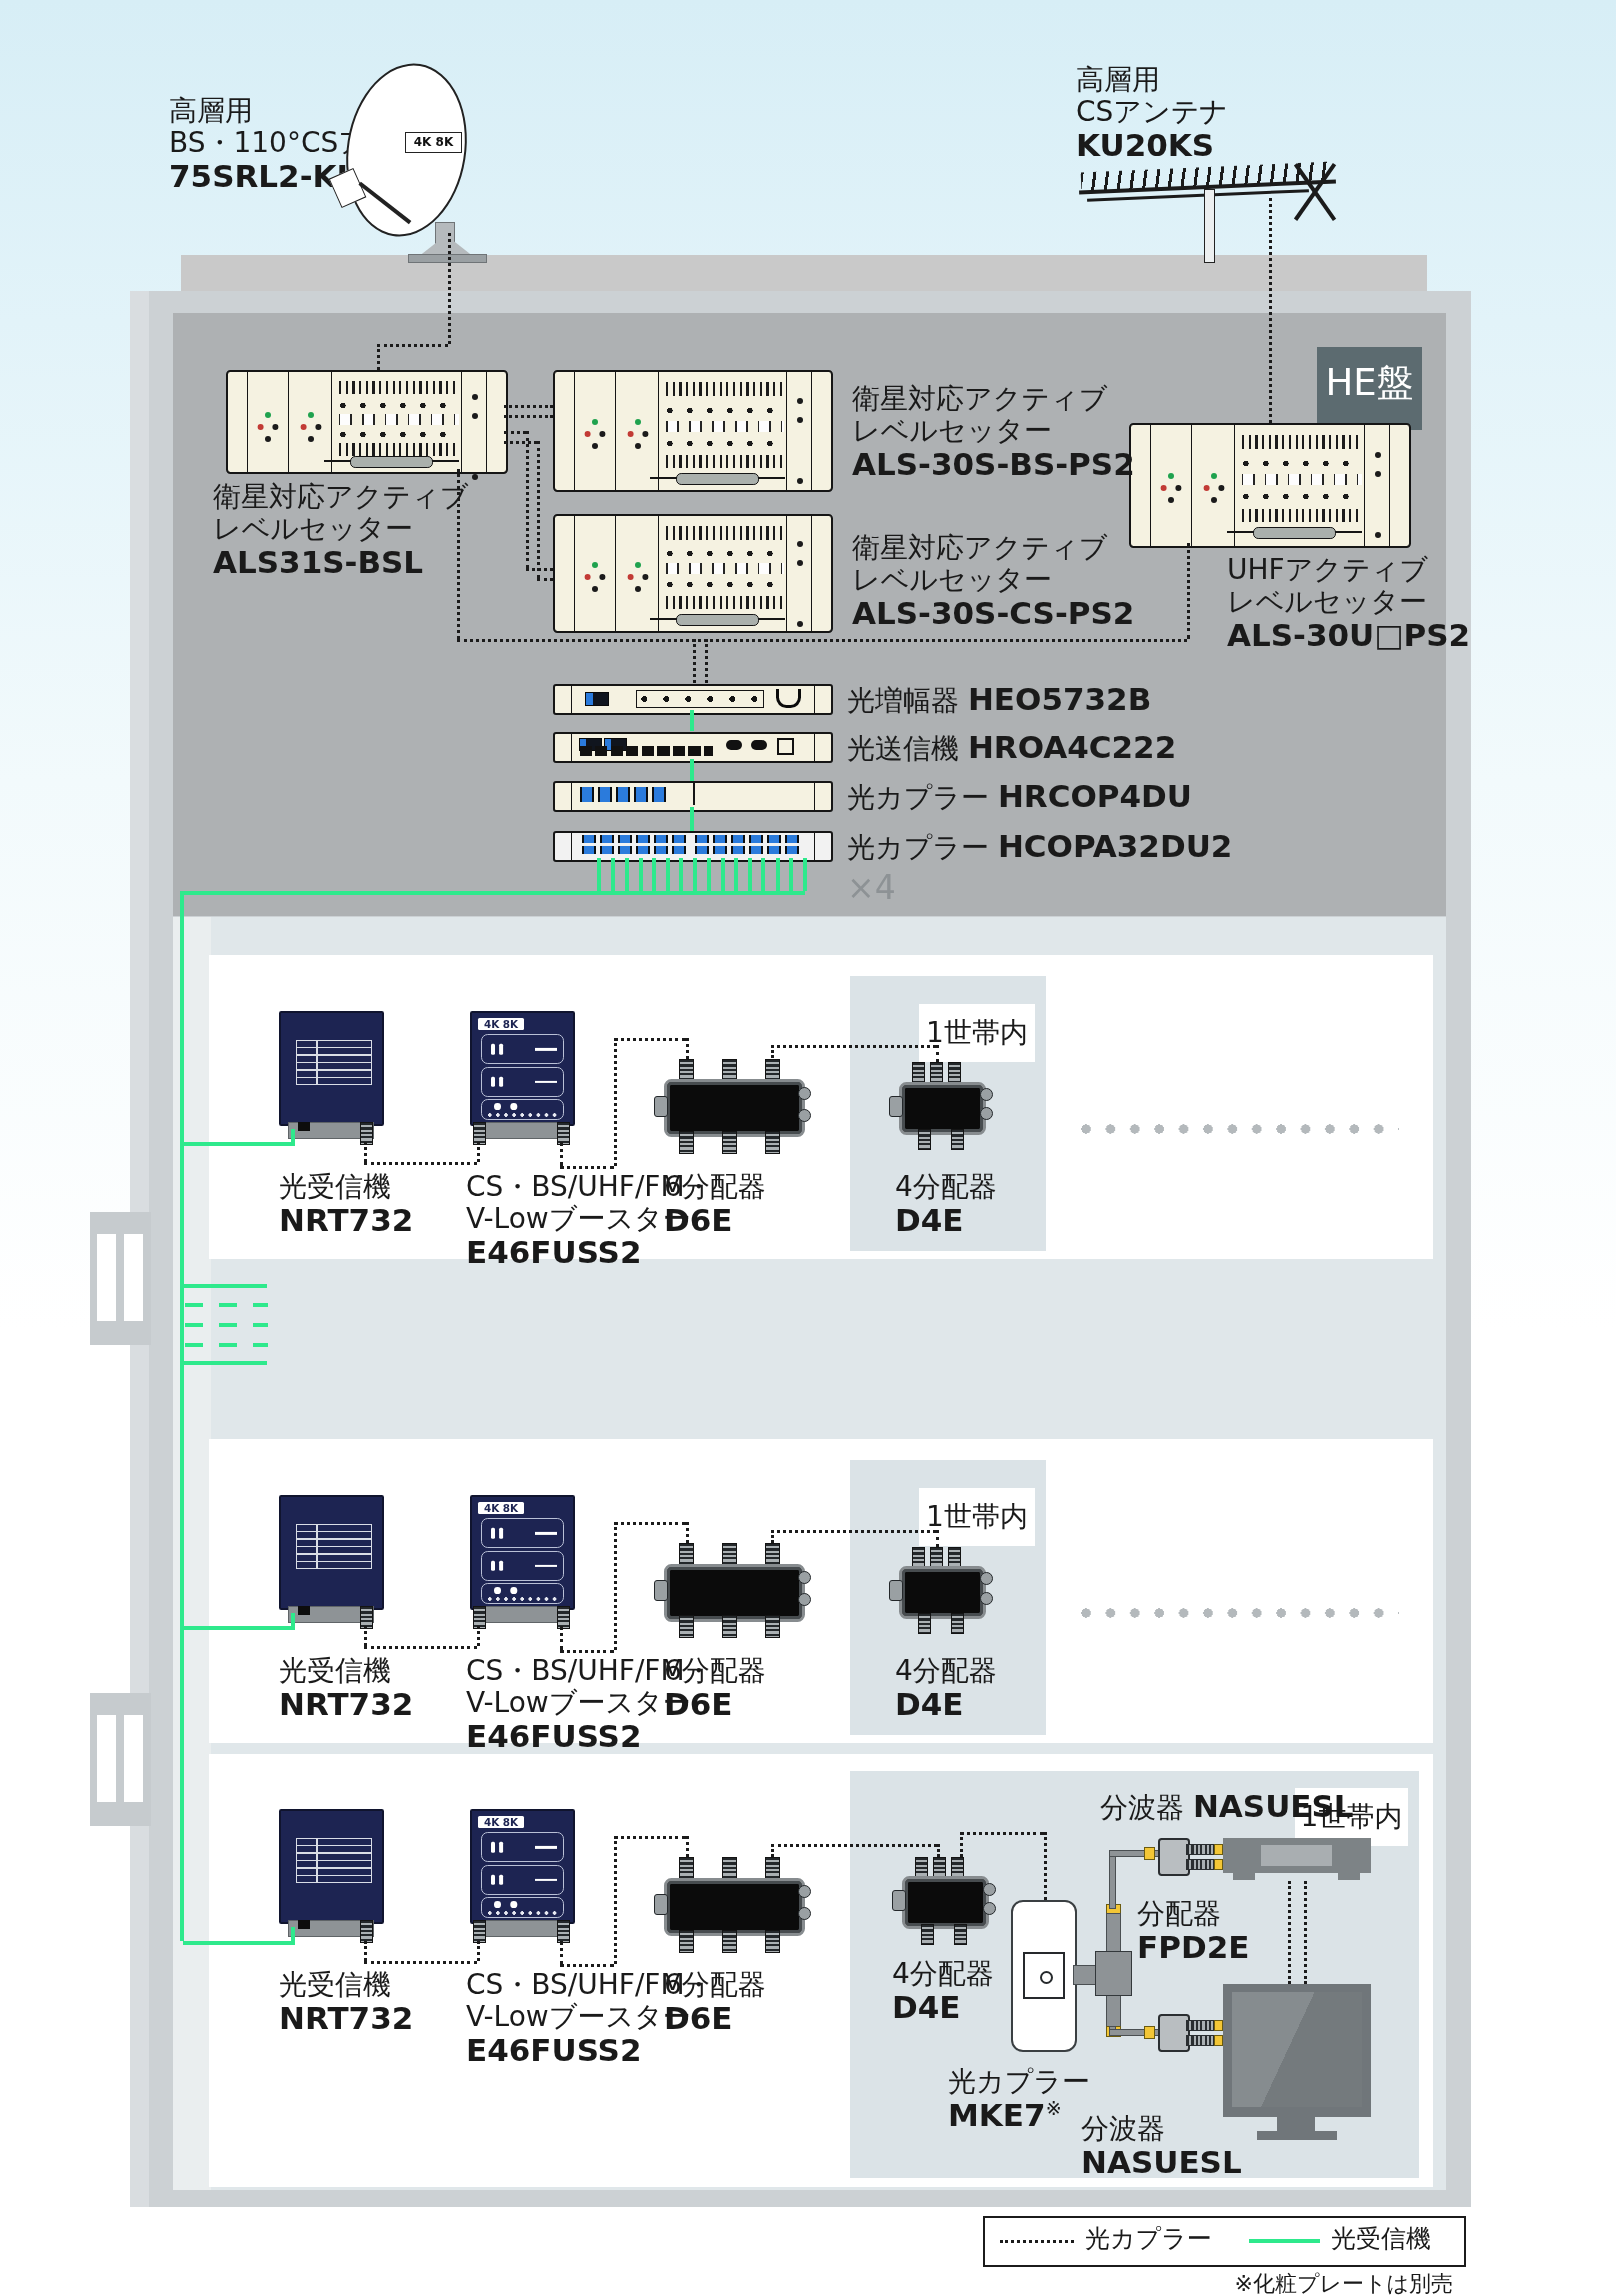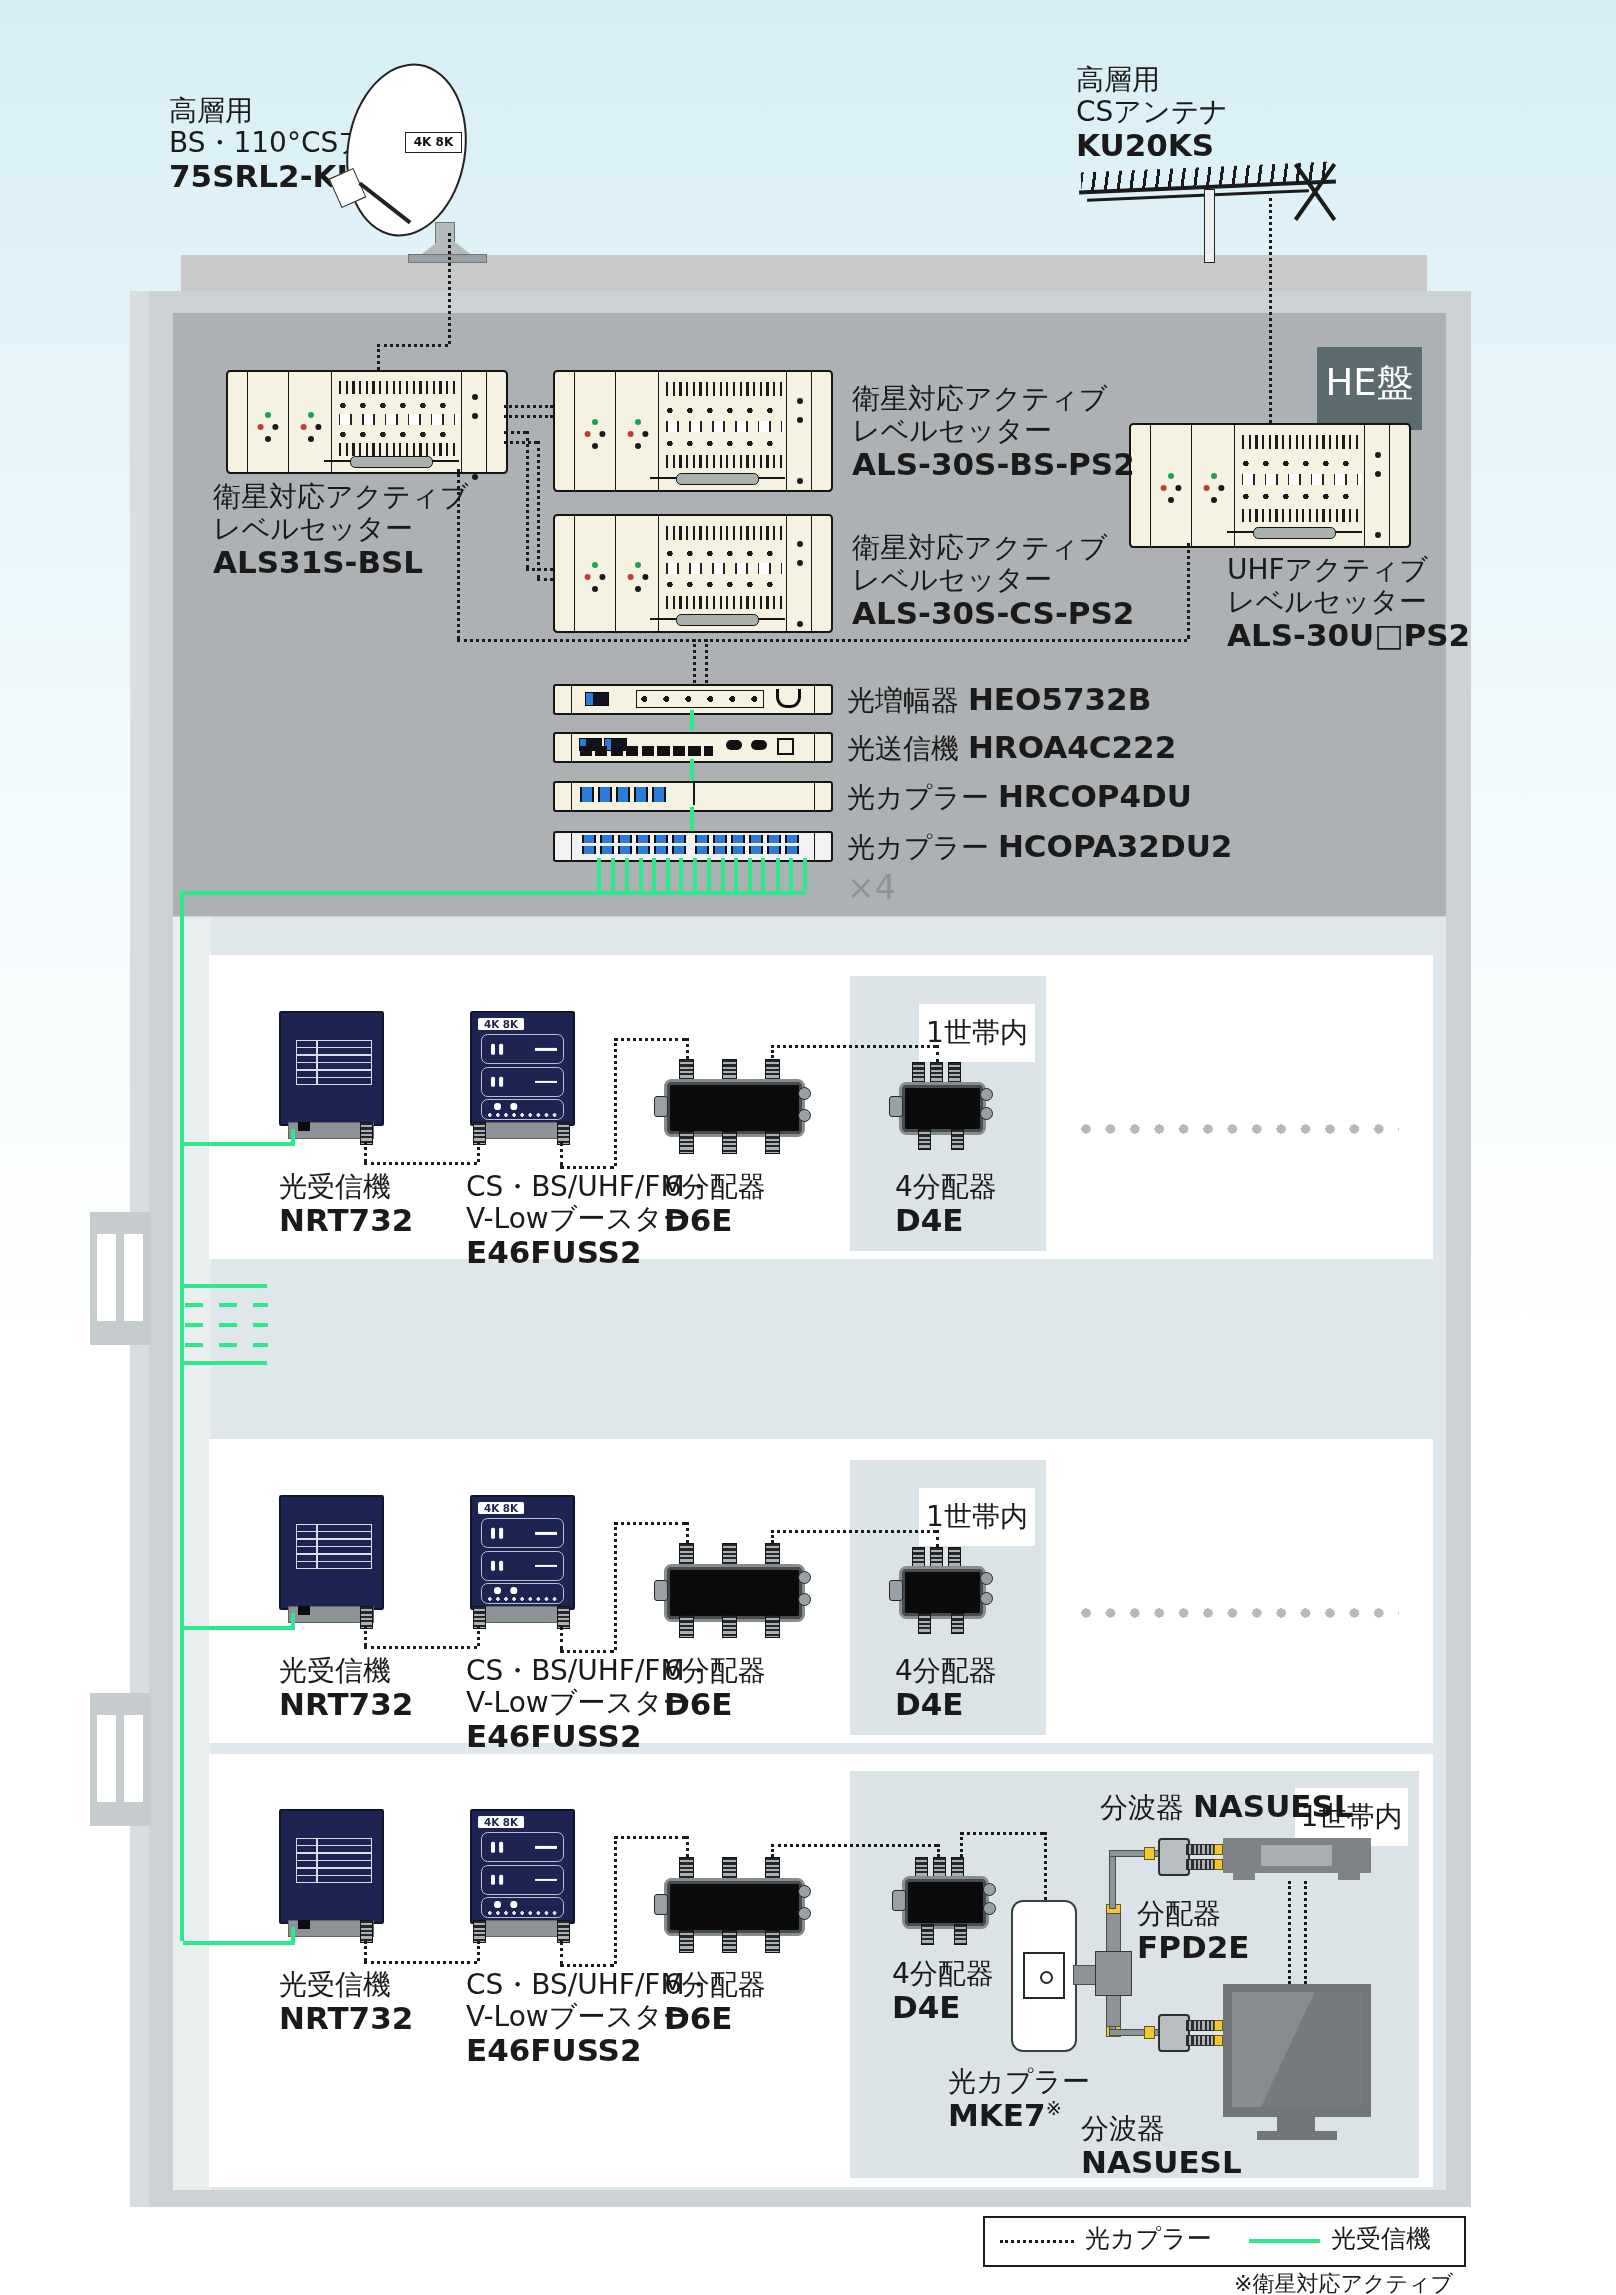"※衛星対応アクティブ" span { text: 衛星対応アクティブ -> 化粧プレートは別売 }
